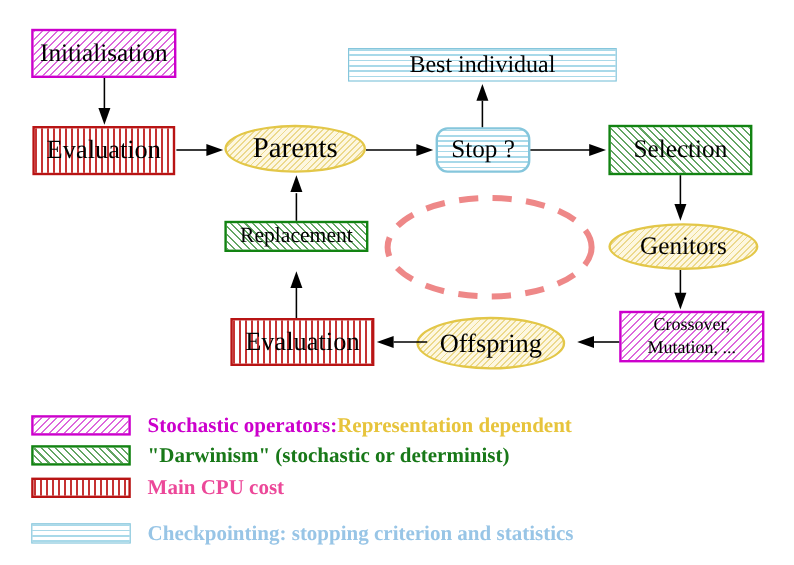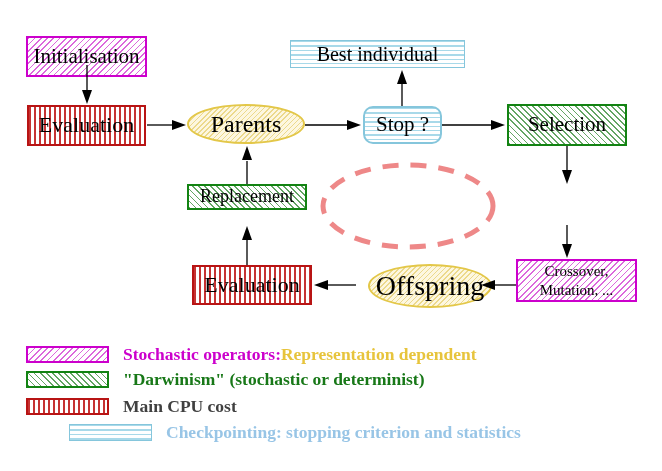"Initialisation" div.node { top: 36px -> 24px }
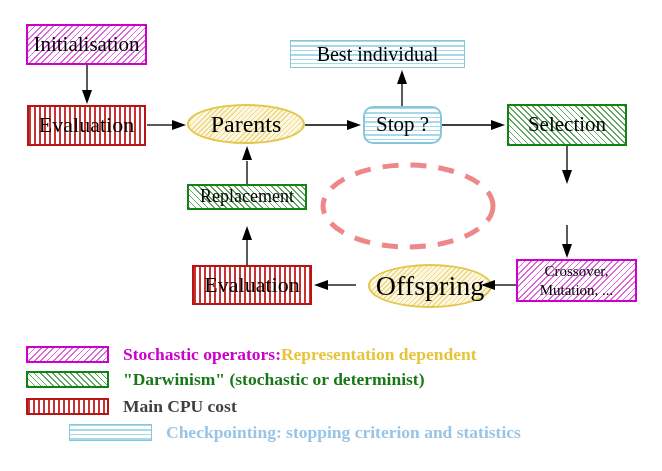"Best individual" div.node { width: 175px -> 224px }
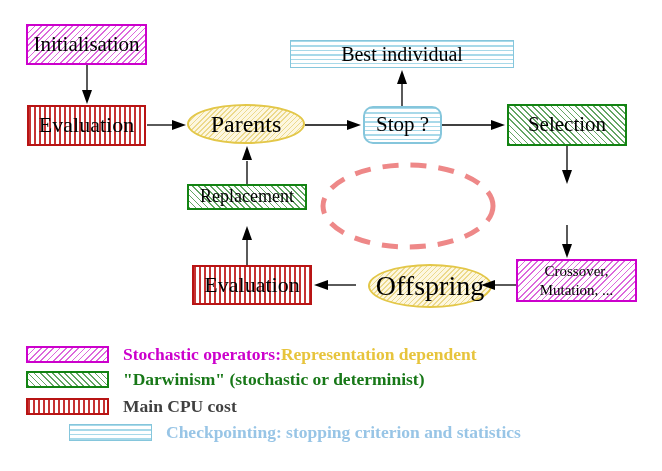"Genitors" div.node { html: none -> <div> <span>Genitors</span> </div> }
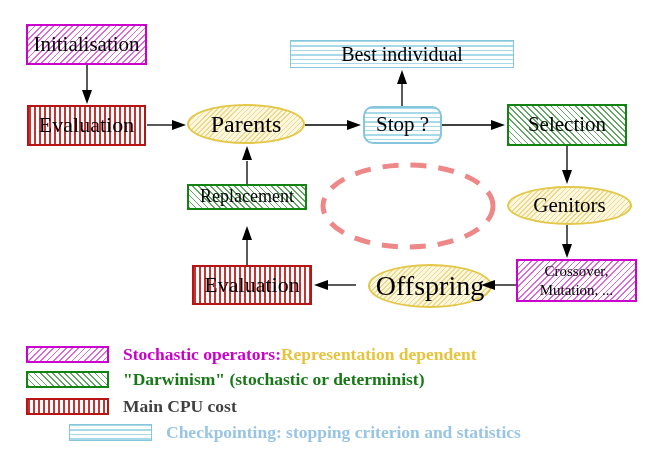"Offspring" div.node { font-size: 28px -> 22px; left: 368px -> 347px }
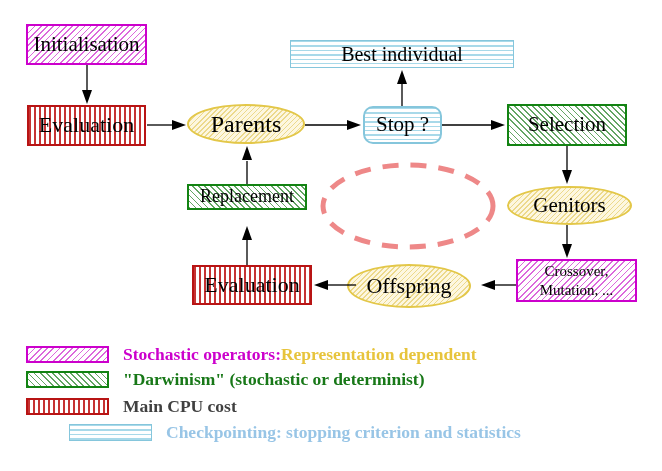"Main CPU cost" .t-red { color: #404040 -> #ec4899 }
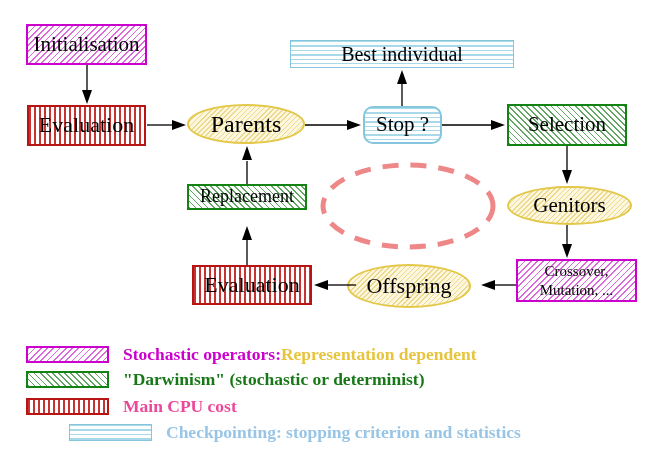"Checkpointing: stopping criterion and" div.legend-row { margin-left: 43px -> none; top: 424px -> 436px }
